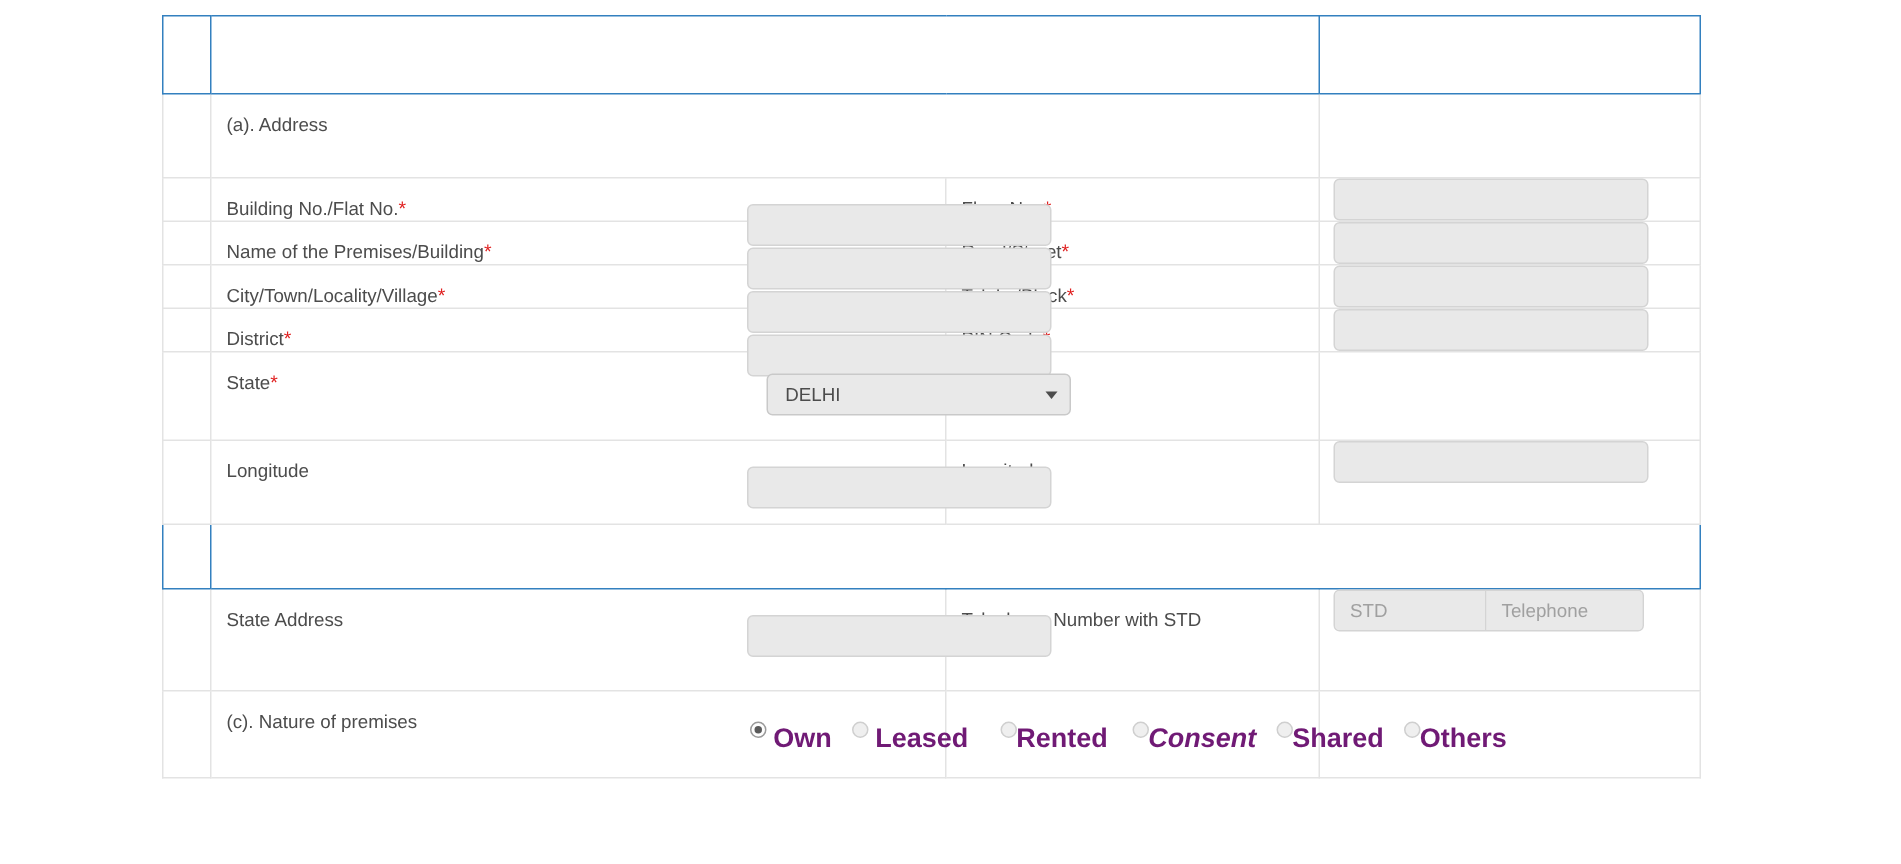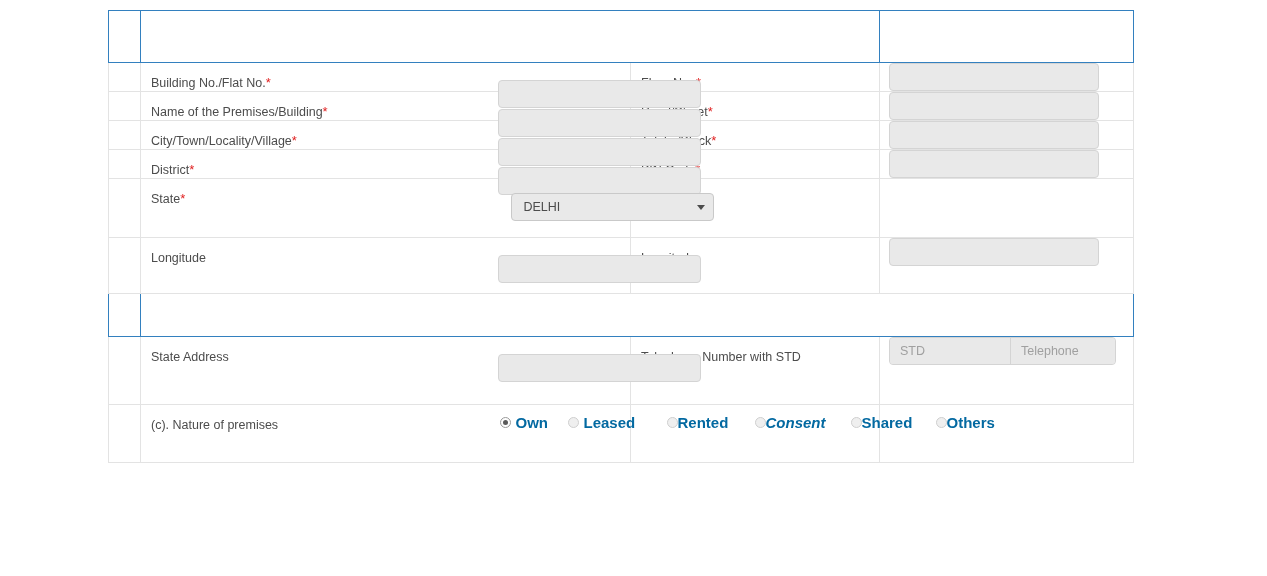"(a). Address" tr.row-addr { html: none -> <tr> <td></td> <td>(a). Address</td> <td></td> </tr> }
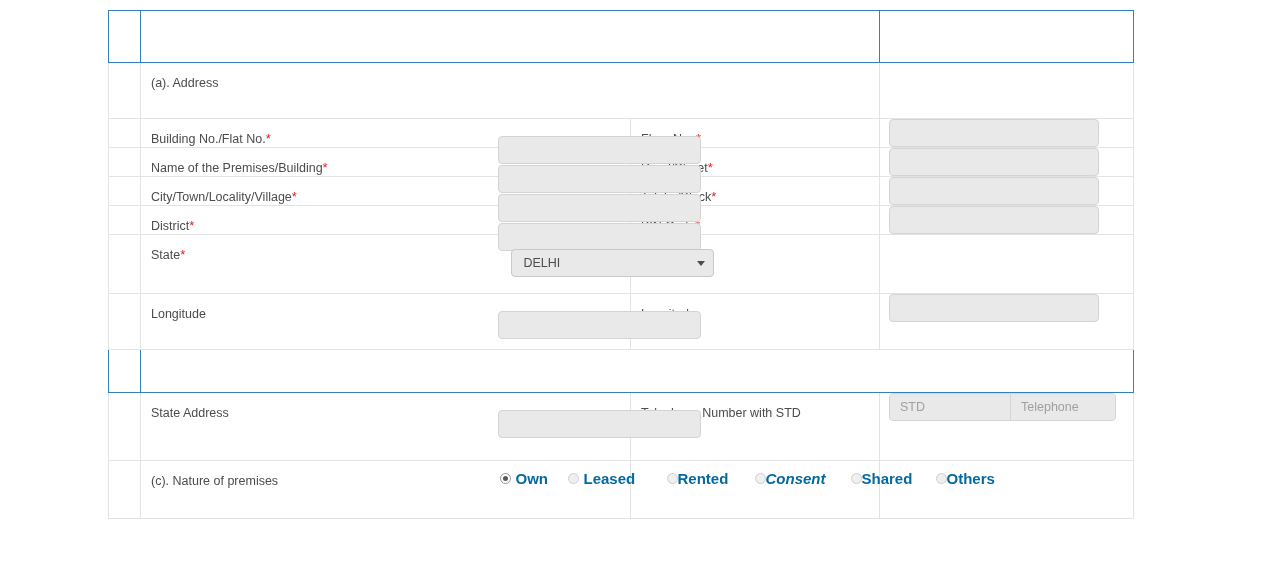"STD" .splitbox .part.std { width: 121px -> 101px }
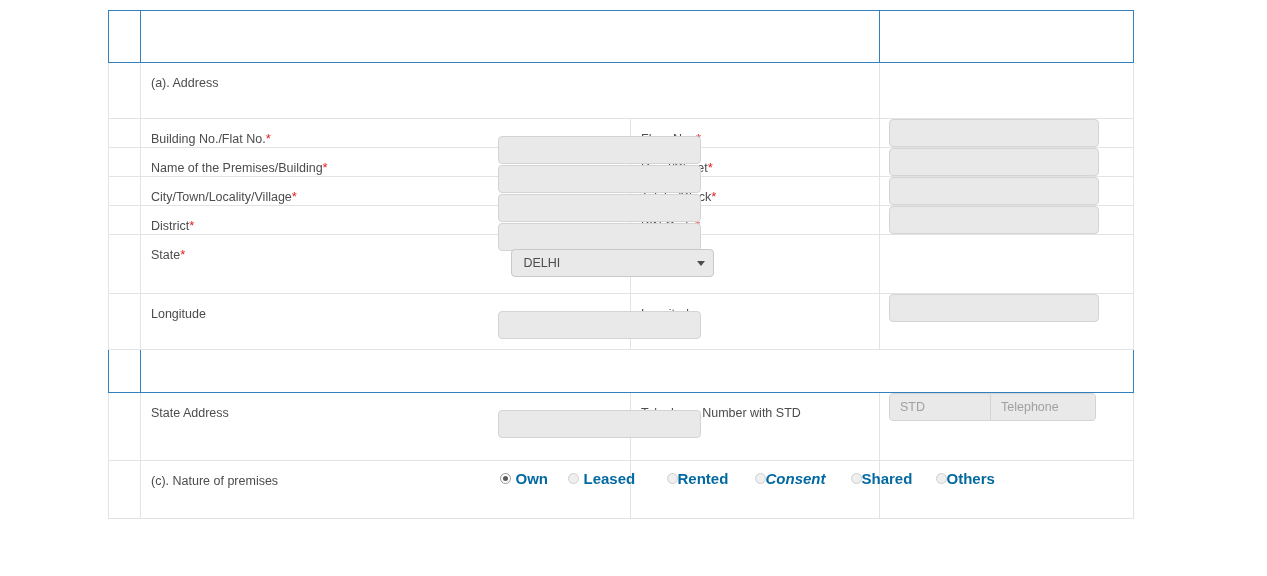"Own" .radio-lbl { color: #0369a1 -> #701a75; font-size: 15px -> 18px; margin-top: none -> 12px }
